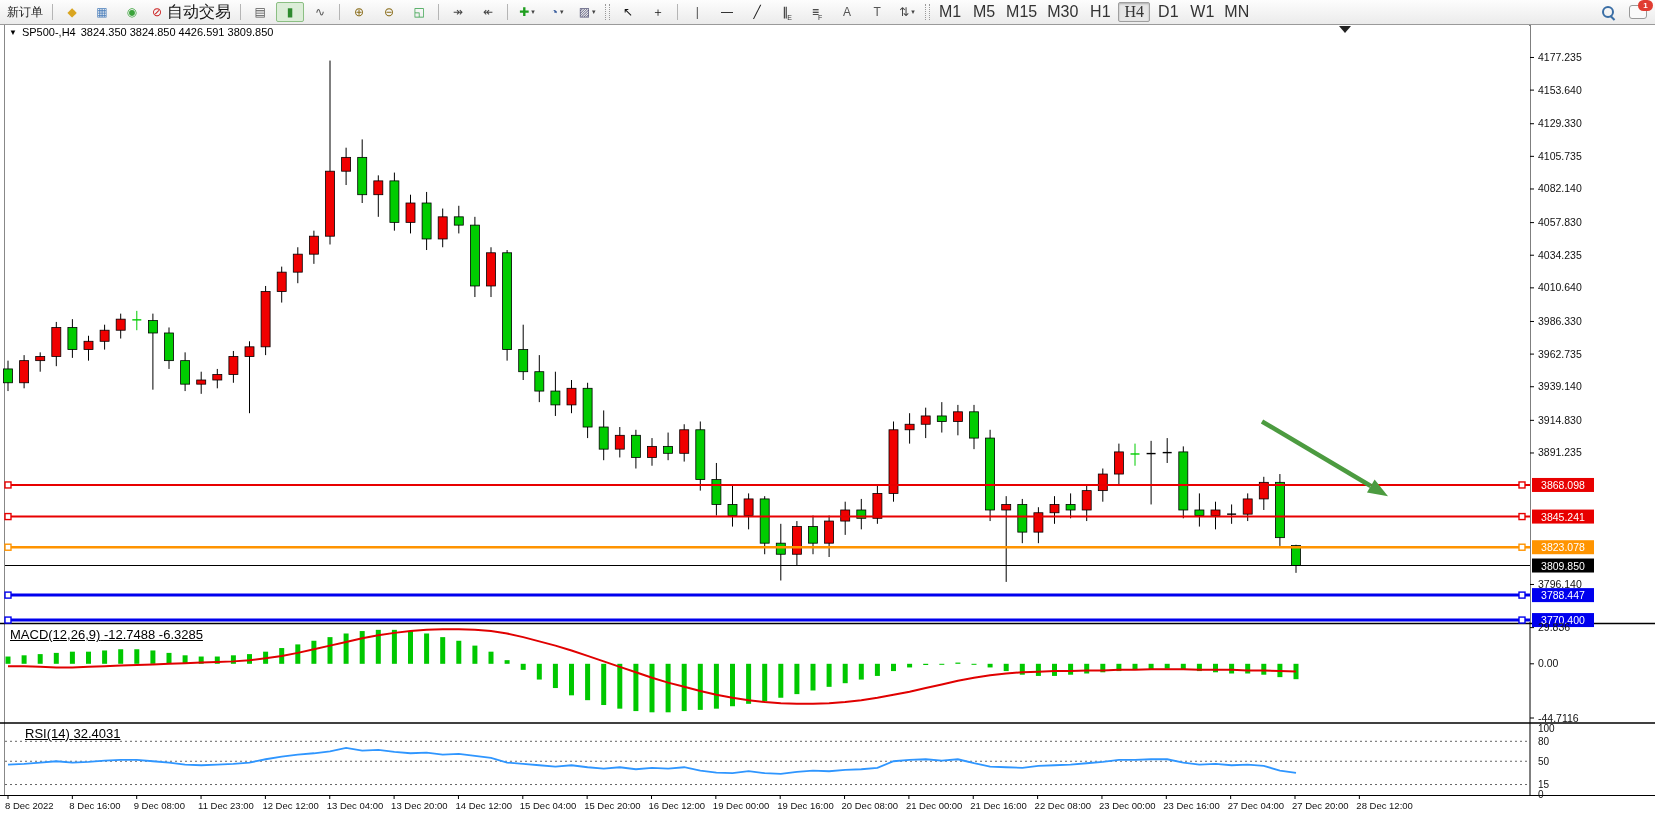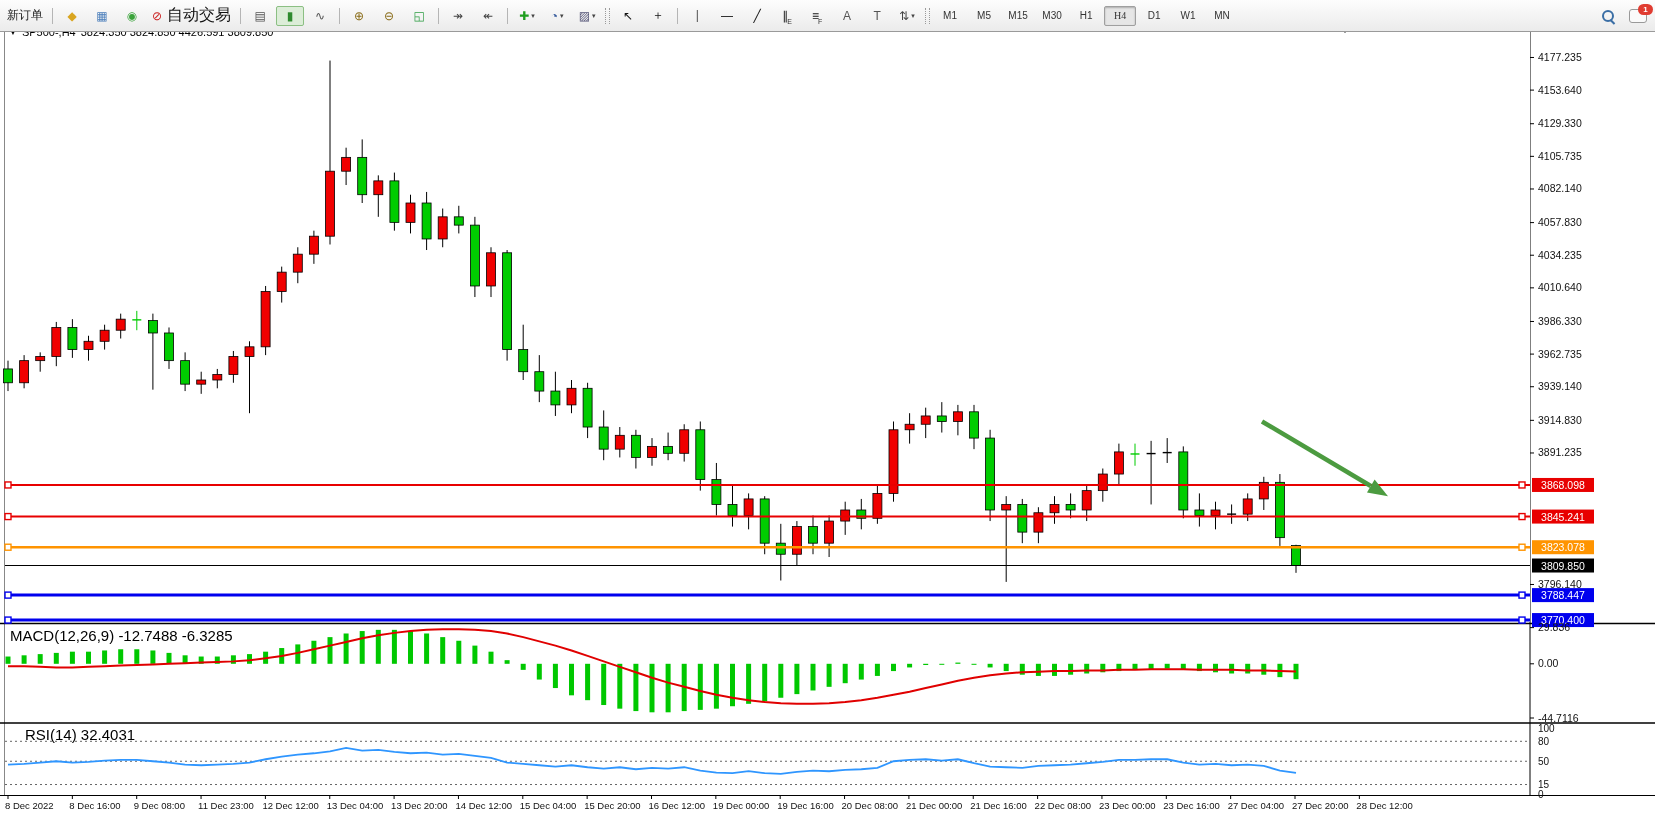"新订单" .toolbar { height: 32px -> 25px }
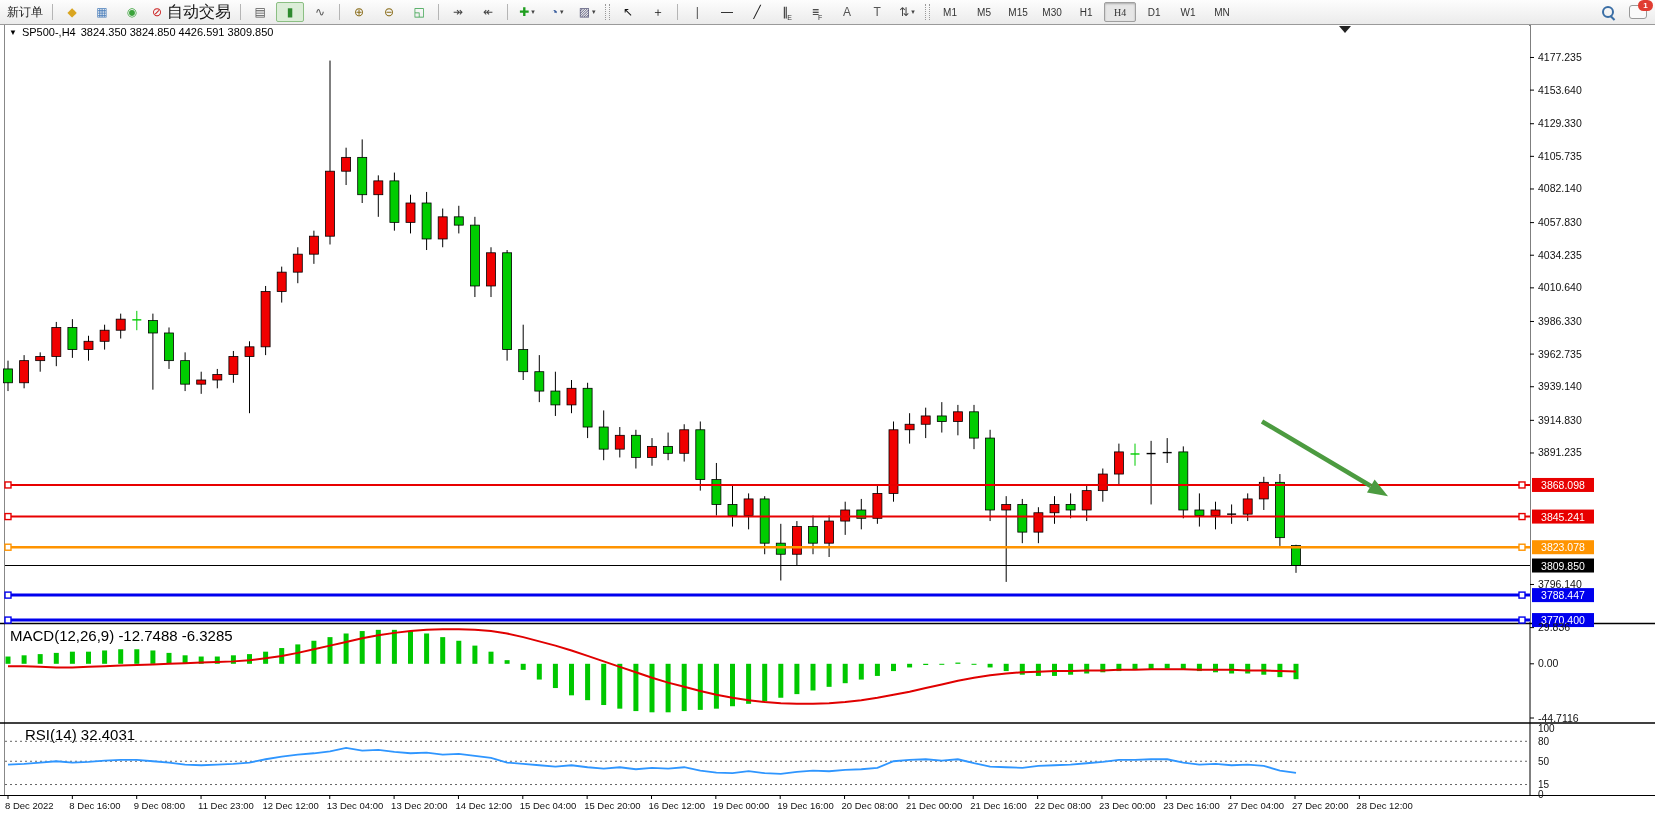"M1" .tf-btn { font-size: 10px -> 16px }
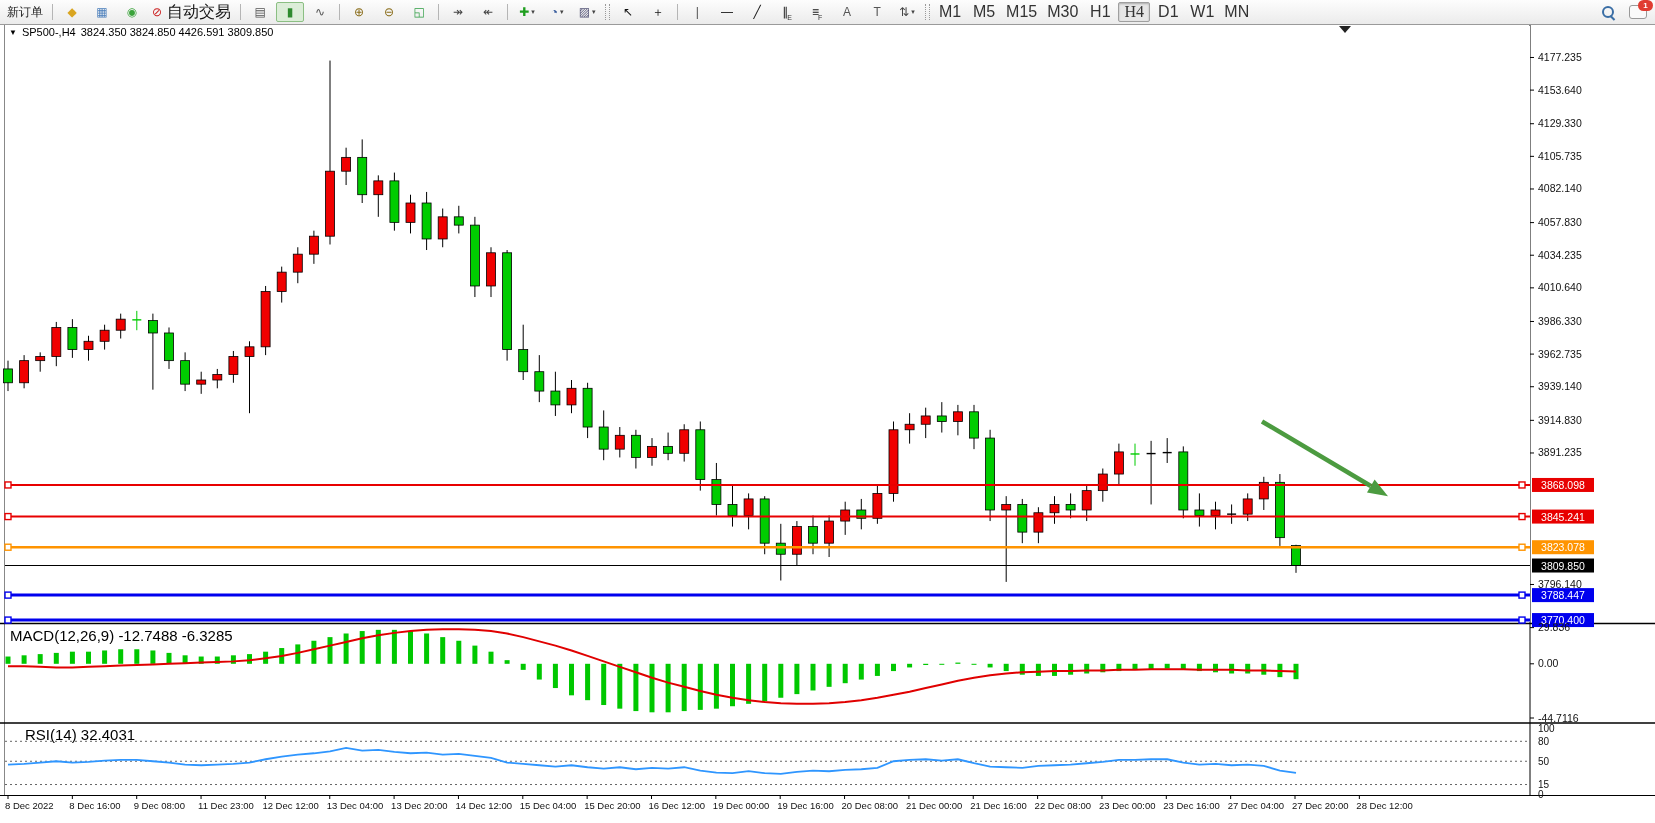"MACD(12,26,9) -12.7488 -6.3285" .pane-label { font-size: 15px -> 13px; text-decoration: none -> underline }
